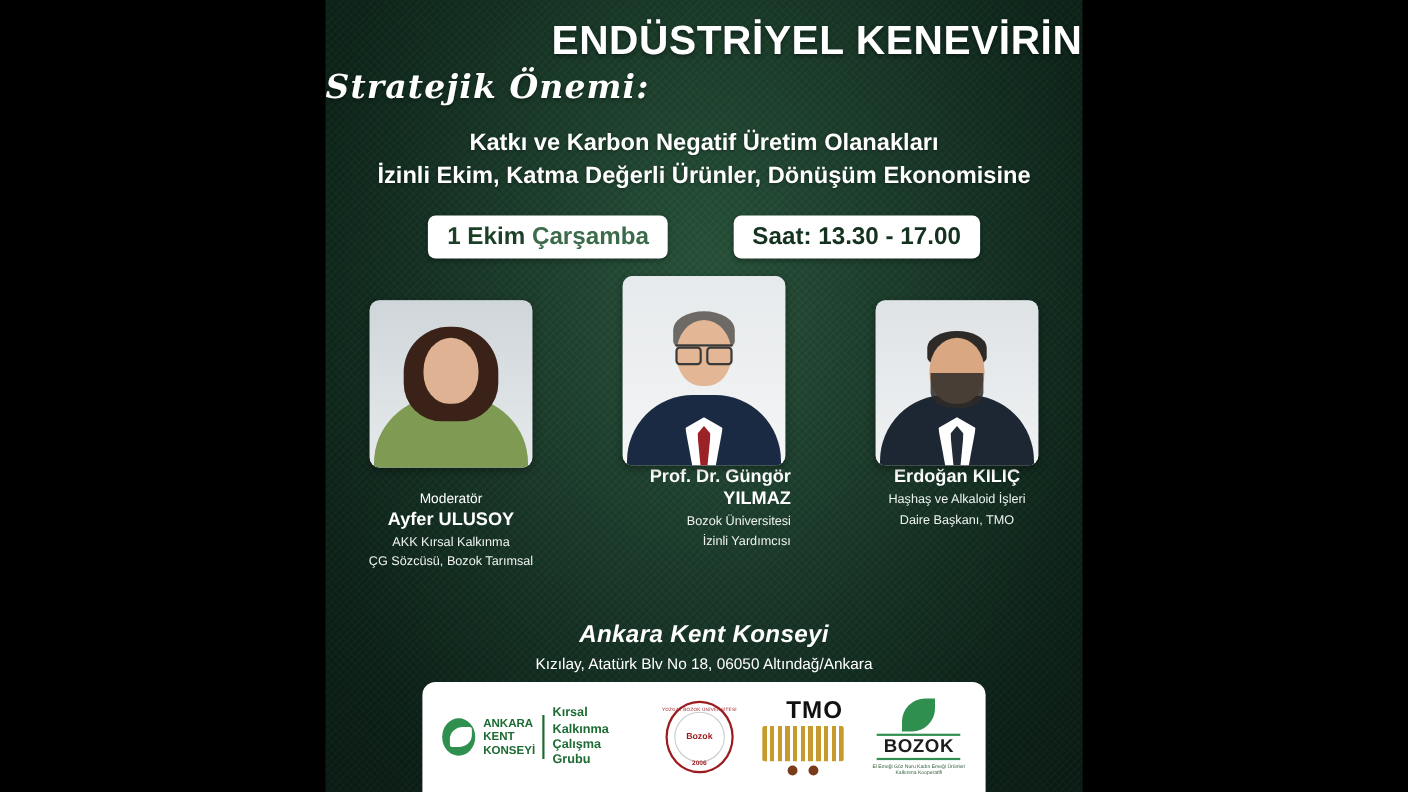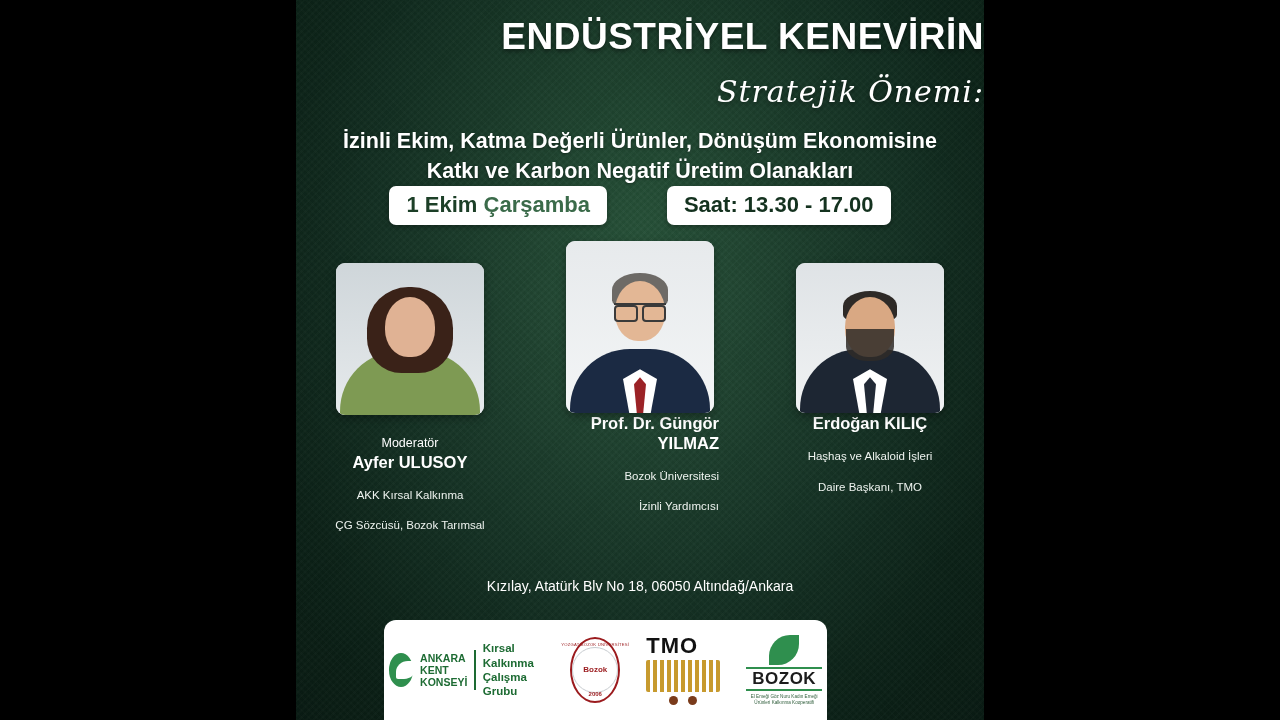"Stratejik Önemi:" .script-line { font-weight: normal -> bold; margin-top: 16px -> 4px; text-align: right -> left }
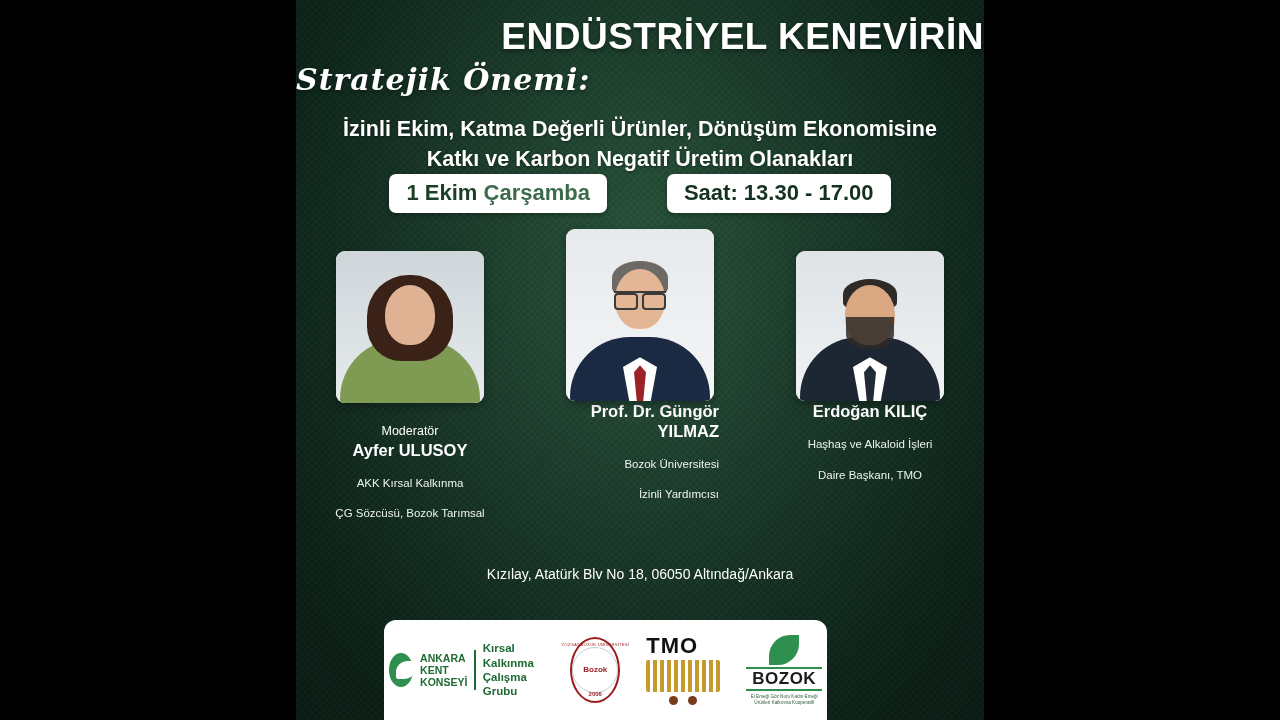"İzinli Ekim, Katma Değerli Ürünler," div { order: before "Katkı ve Karbon Negatif Üretim" -> after "Katkı ve Karbon Negatif Üretim" }
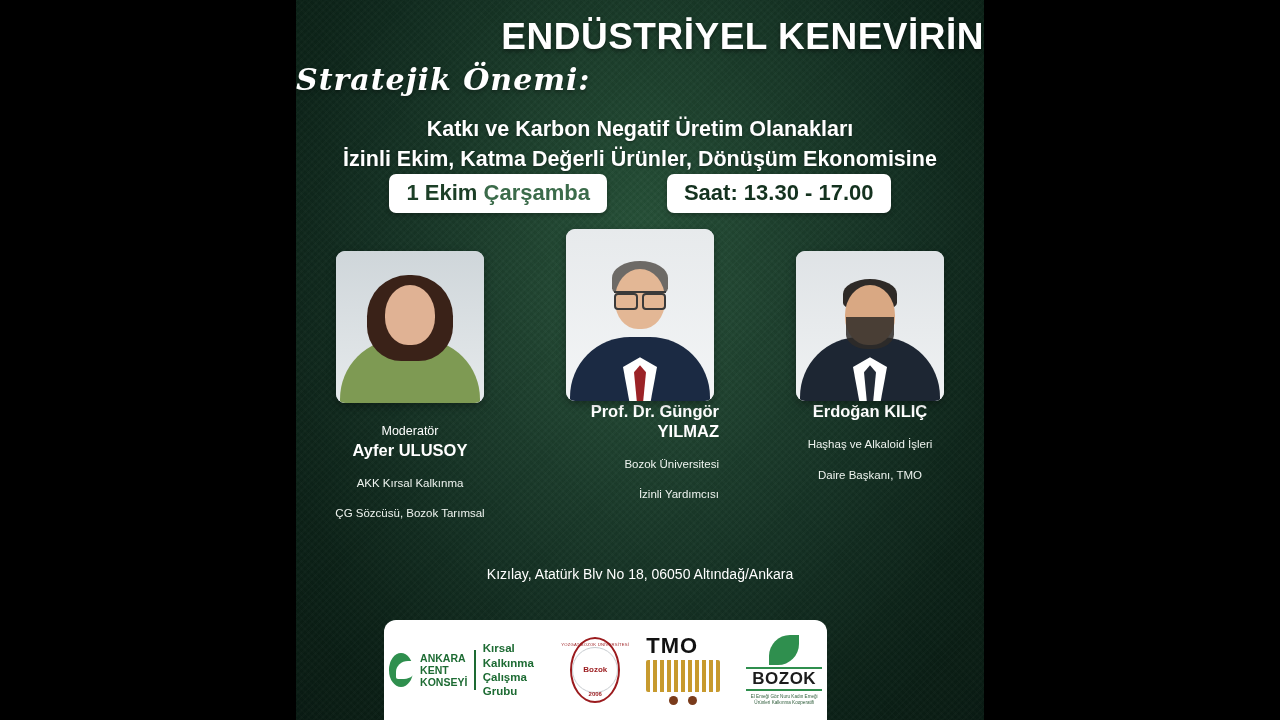"1 Ekim Çarşamba" .chips { margin-top: none -> 22px }
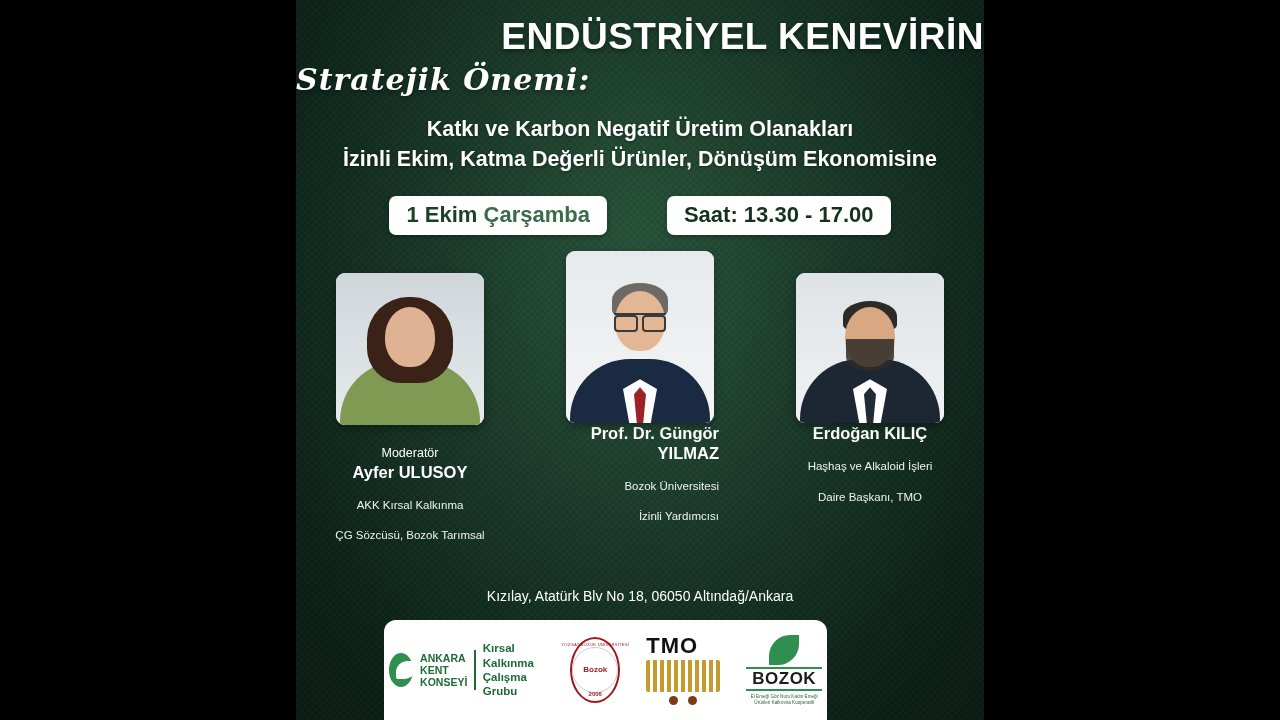"Haşhaş ve Alkaloid İşleri" .sp-desc { margin-top: 15px -> 3px }
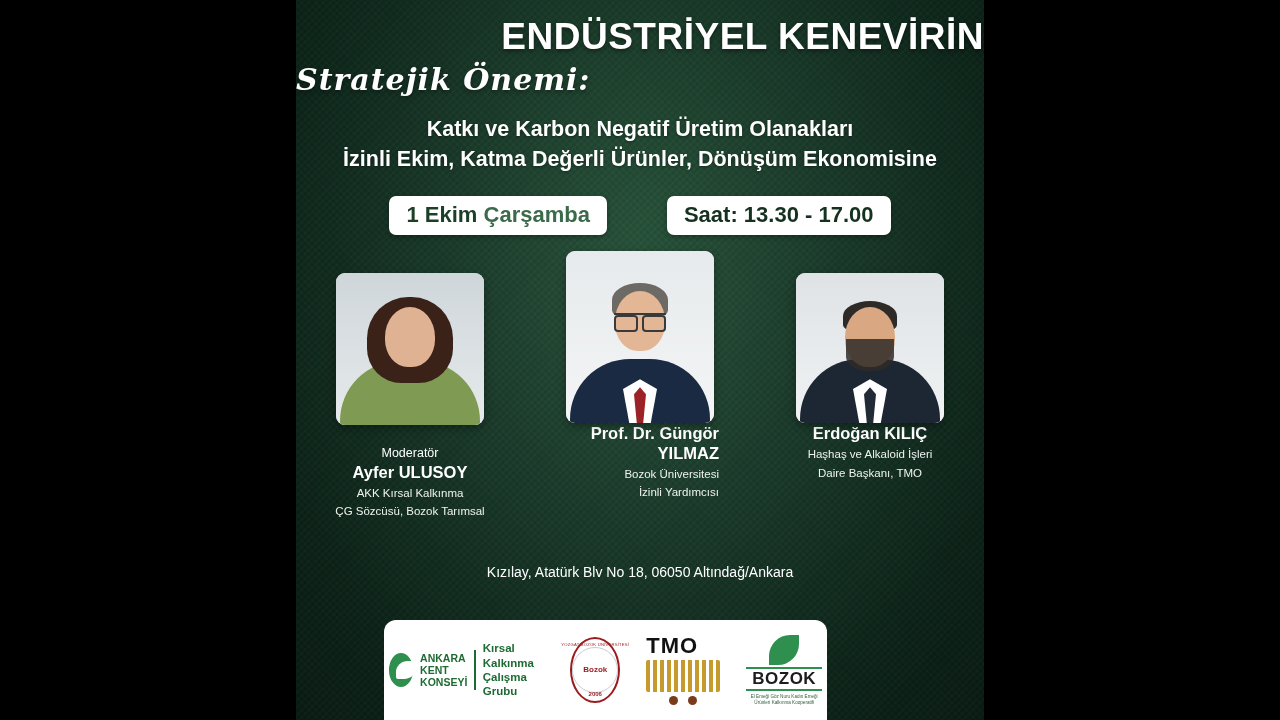"Ankara Kent Konseyi" div.venue-name { html: none -> <div>Ankara Kent Konseyi</div> }
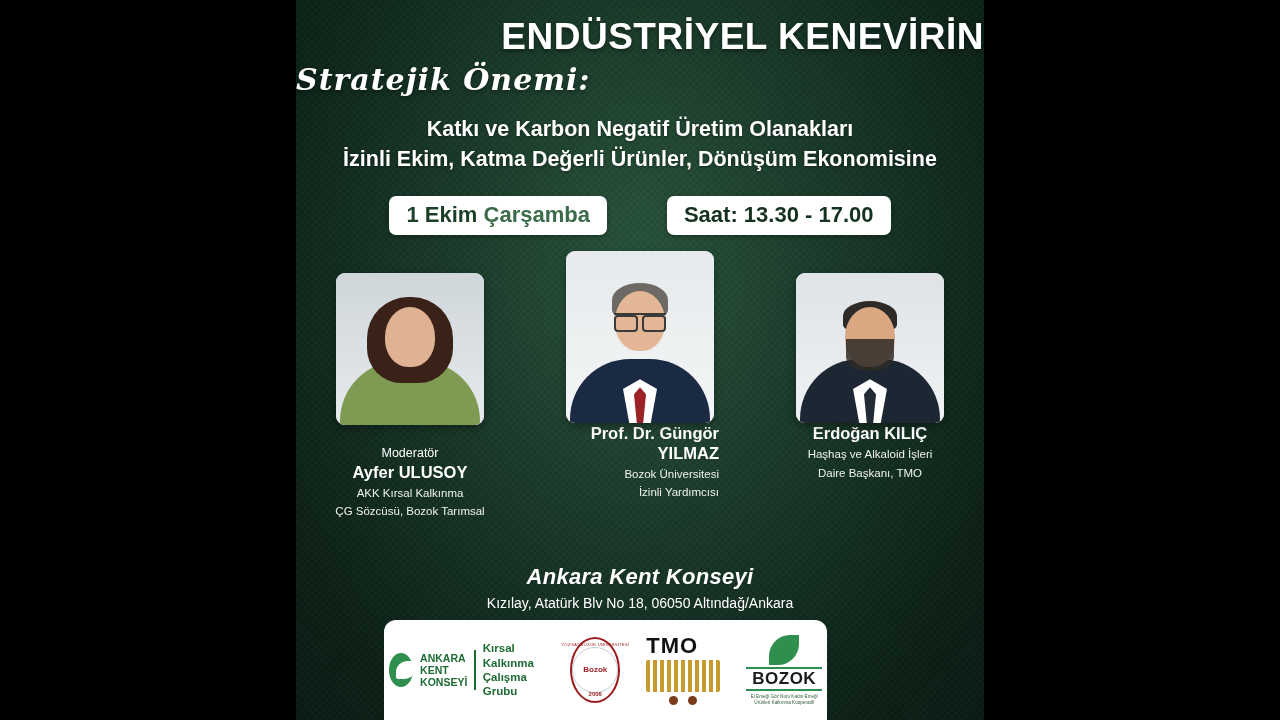"ANKARA" .logo-strip { width: 443px -> 512px }
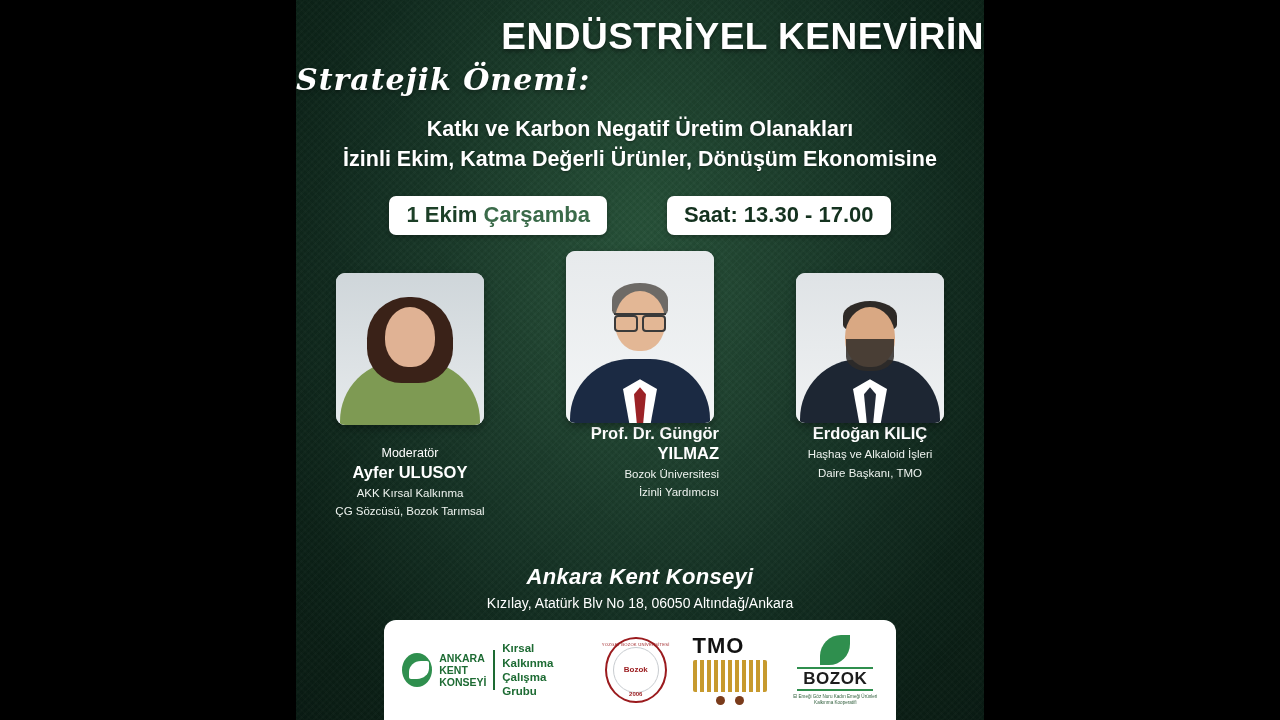"TMO" .tmo { text-align: left -> right }
